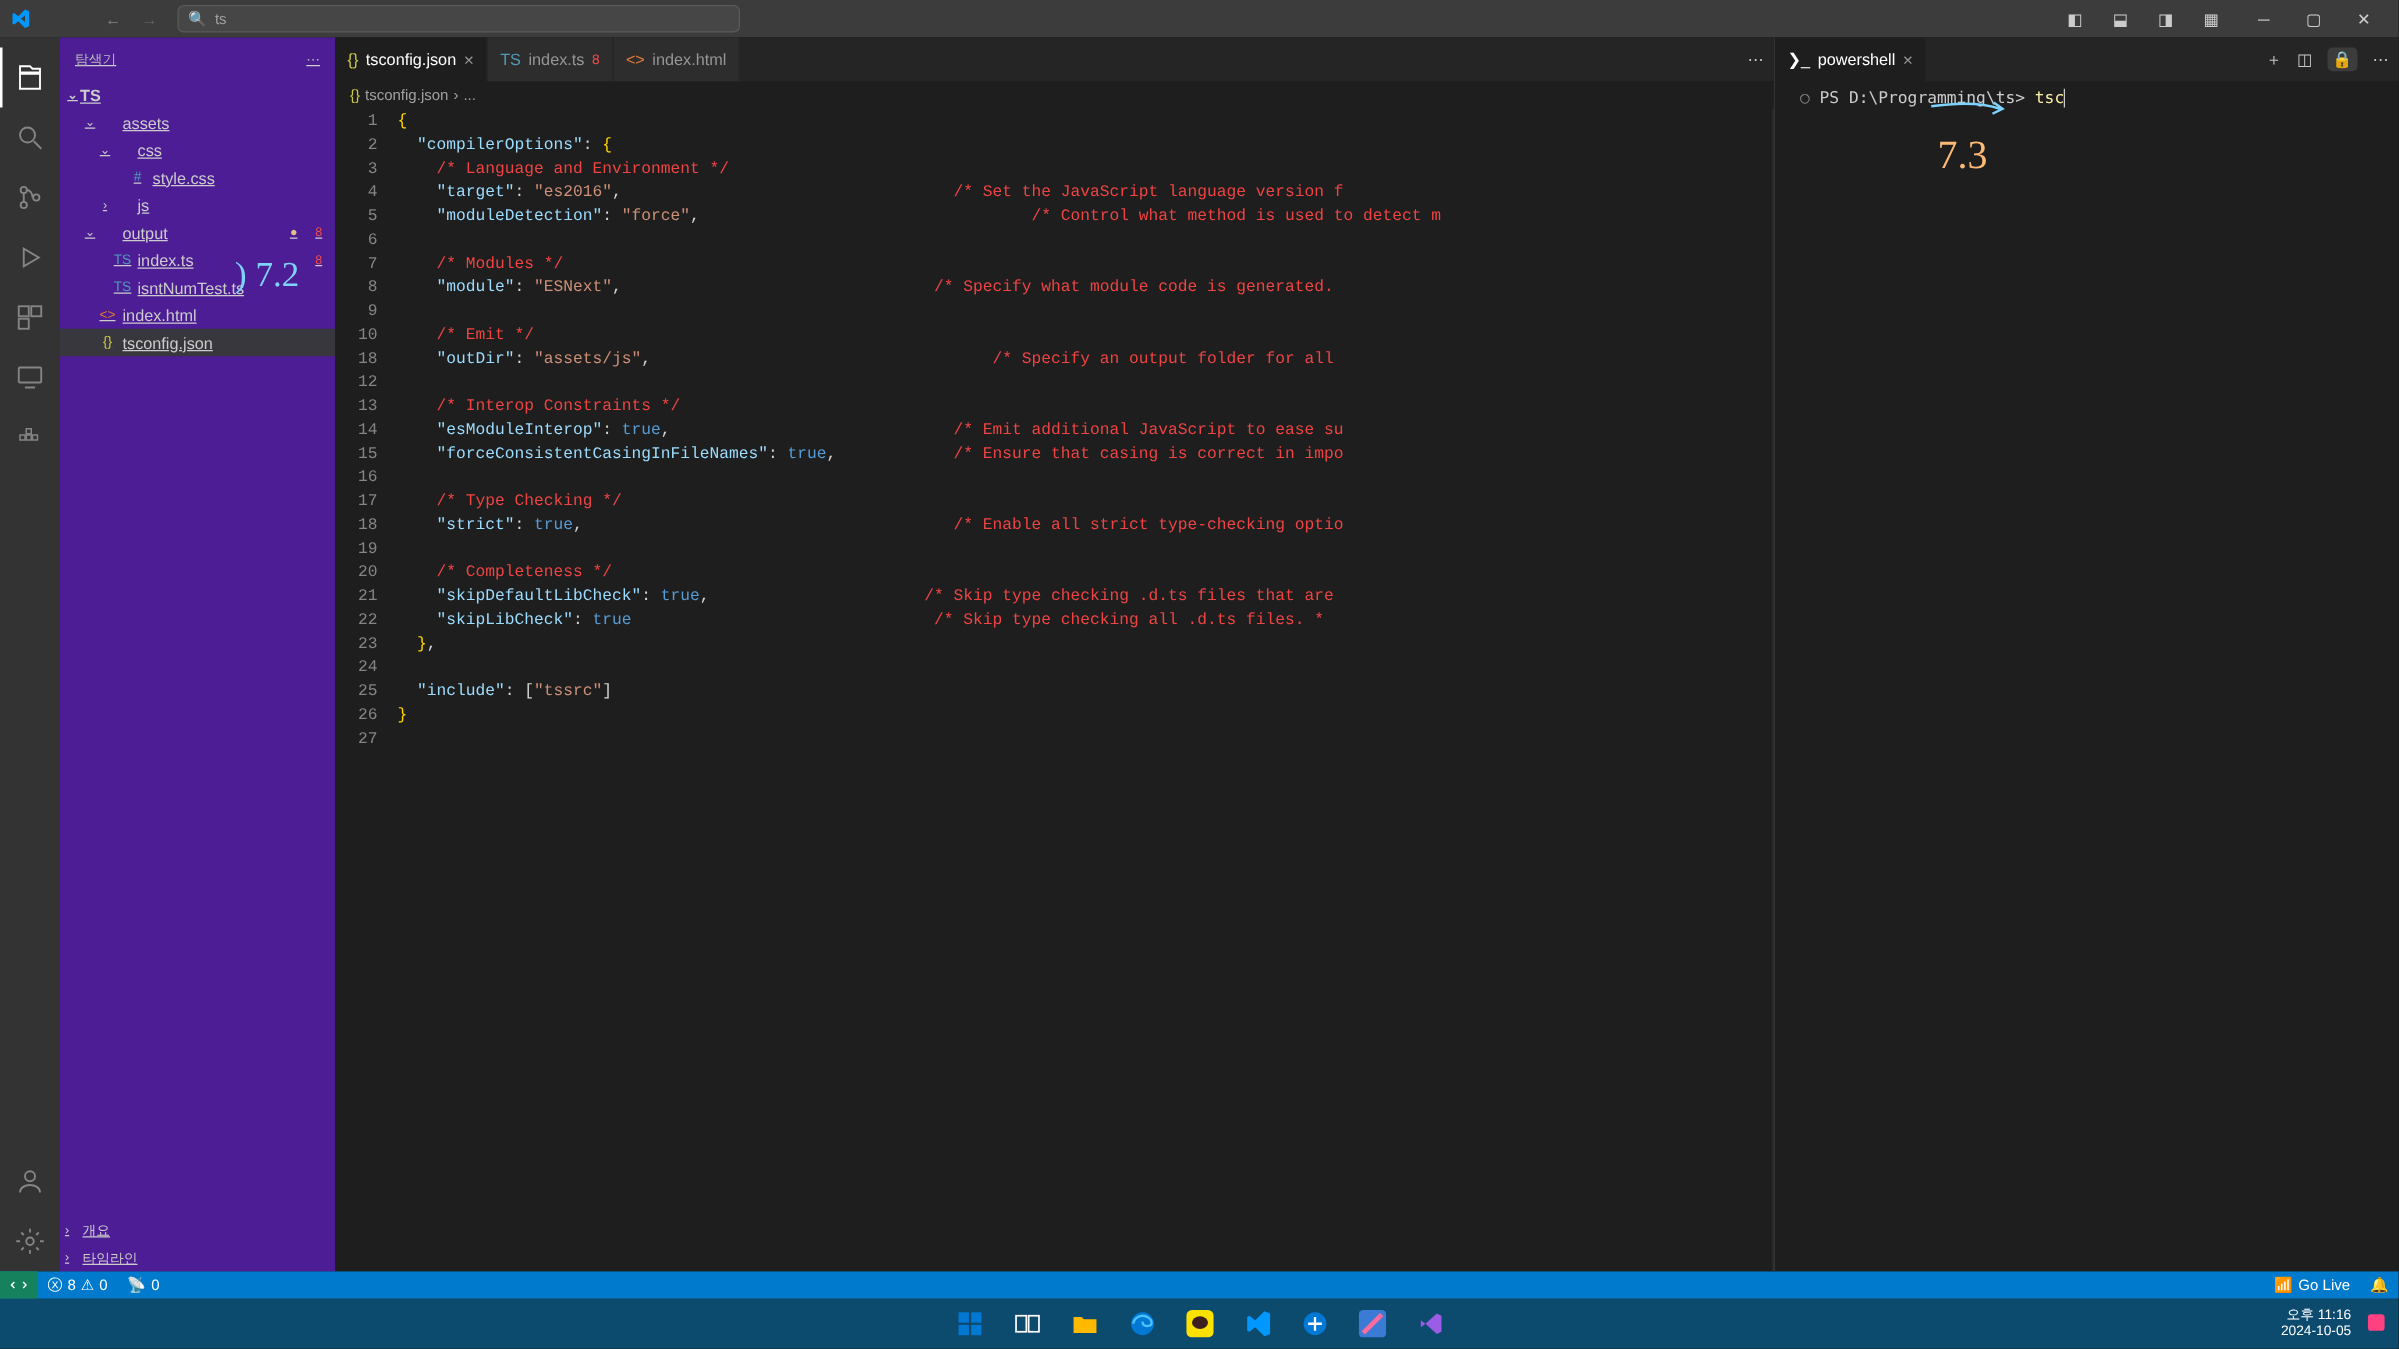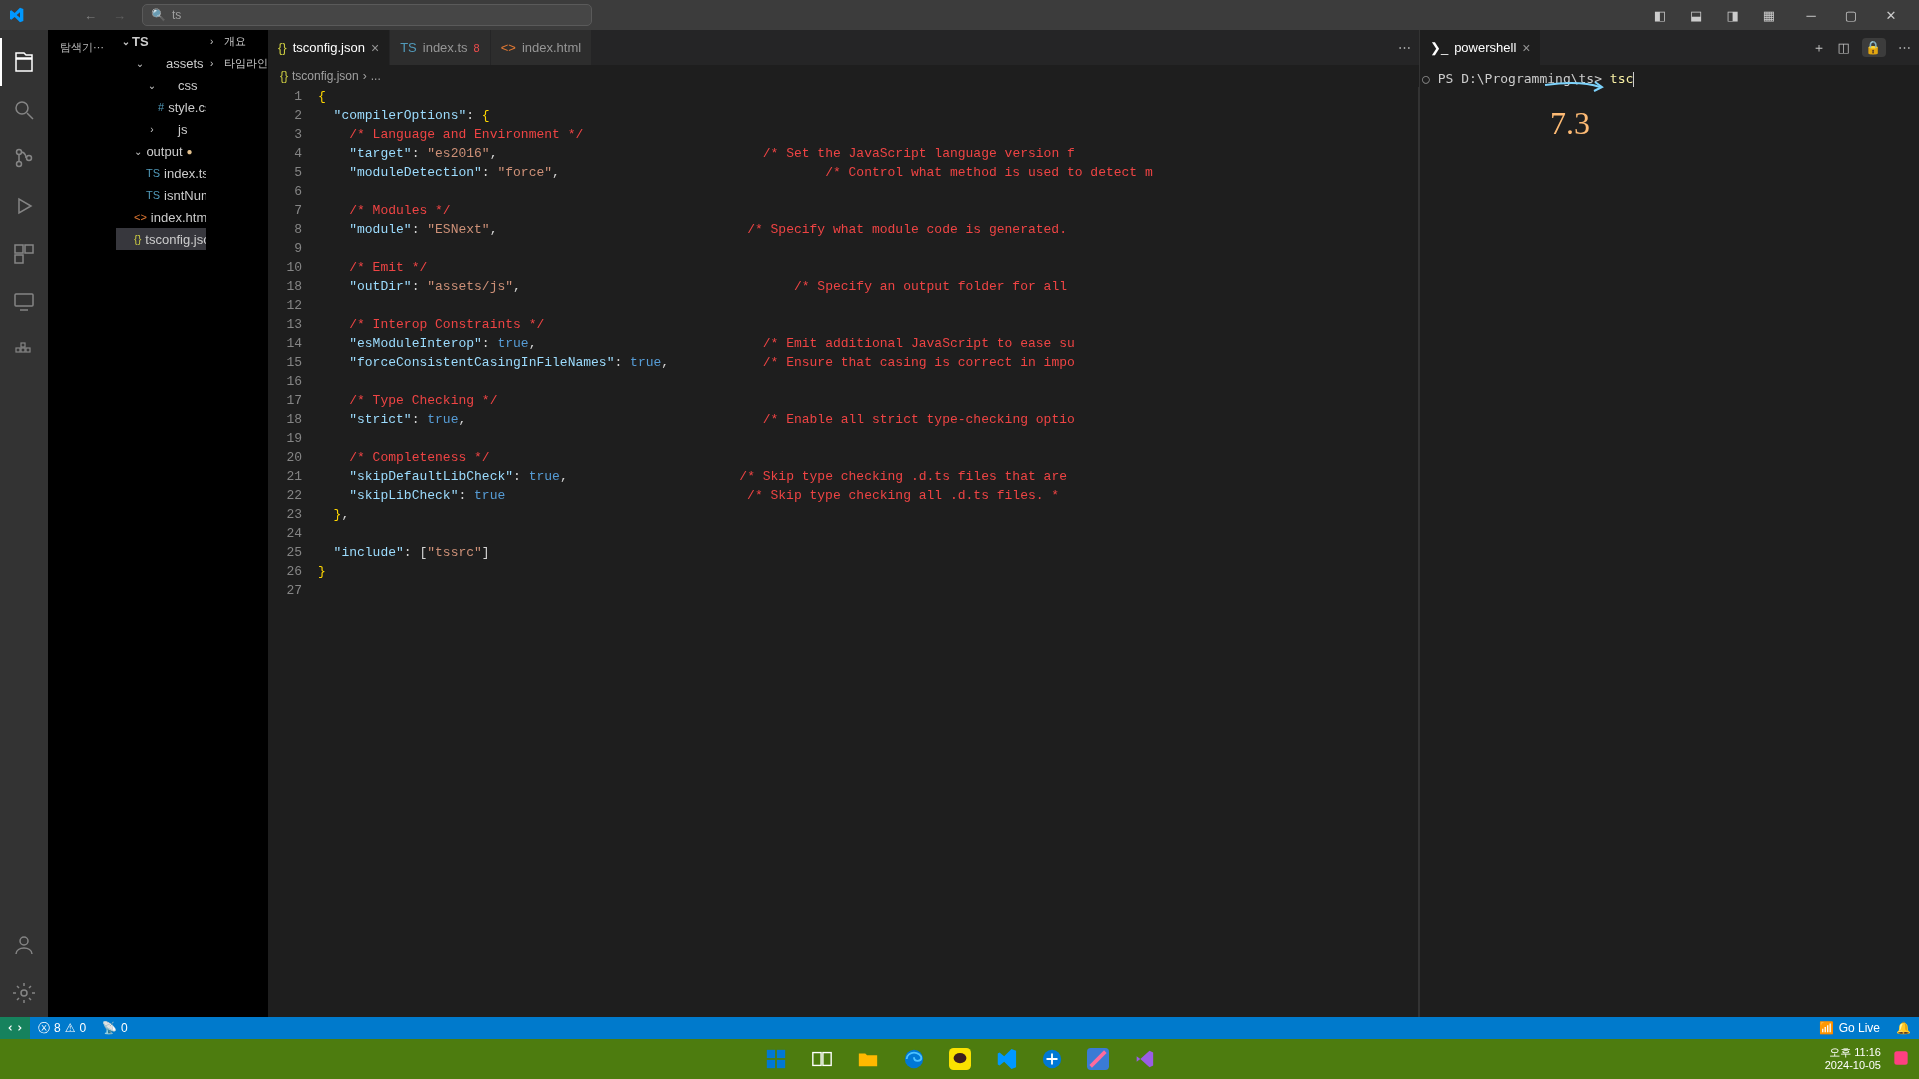"탐색기" .sidebar { background: #000000 -> #4c1d95; flex-direction: none -> column; text-decoration: none -> underline }
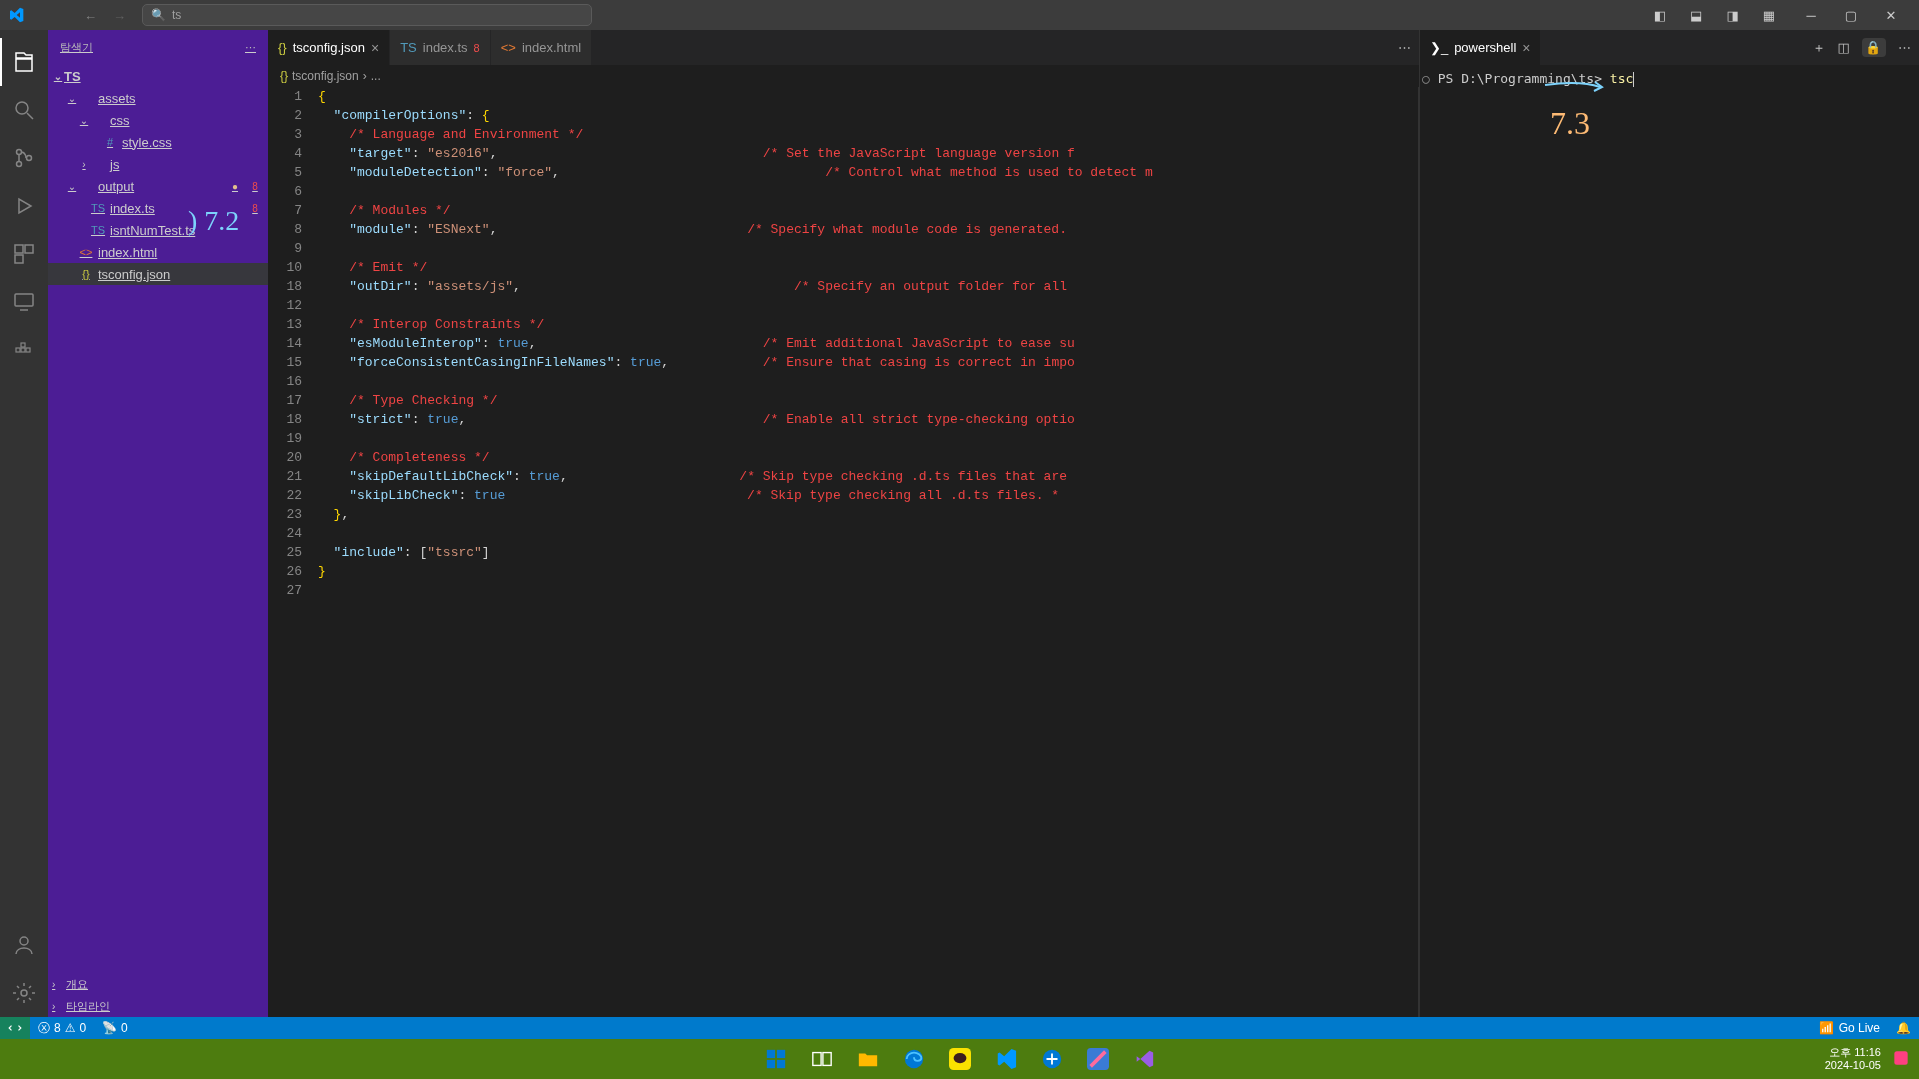"○ PS D:\Programming\ts> tsc" .terminal-body { padding: 6px 2px -> 6px 20px }
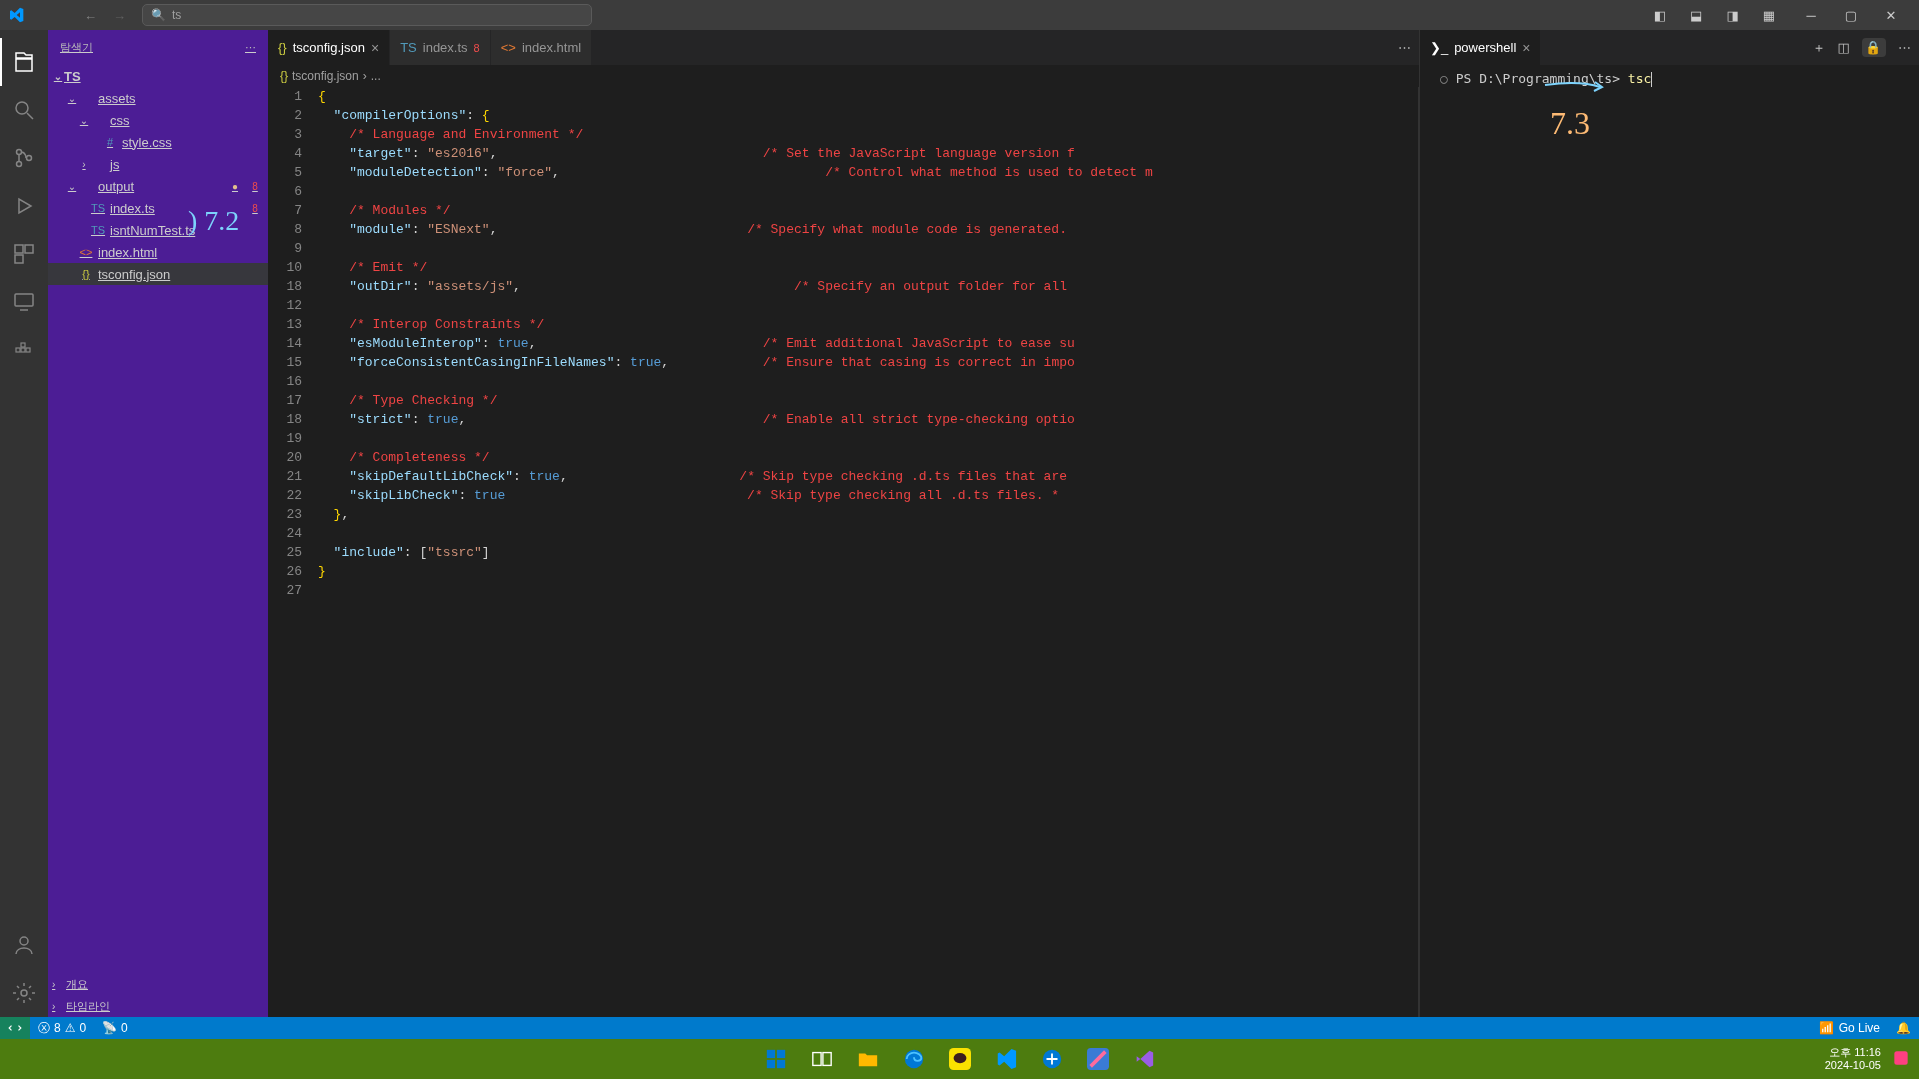"오후 11:16" .taskbar { background: #4d7c0f -> #0c4a6e }
